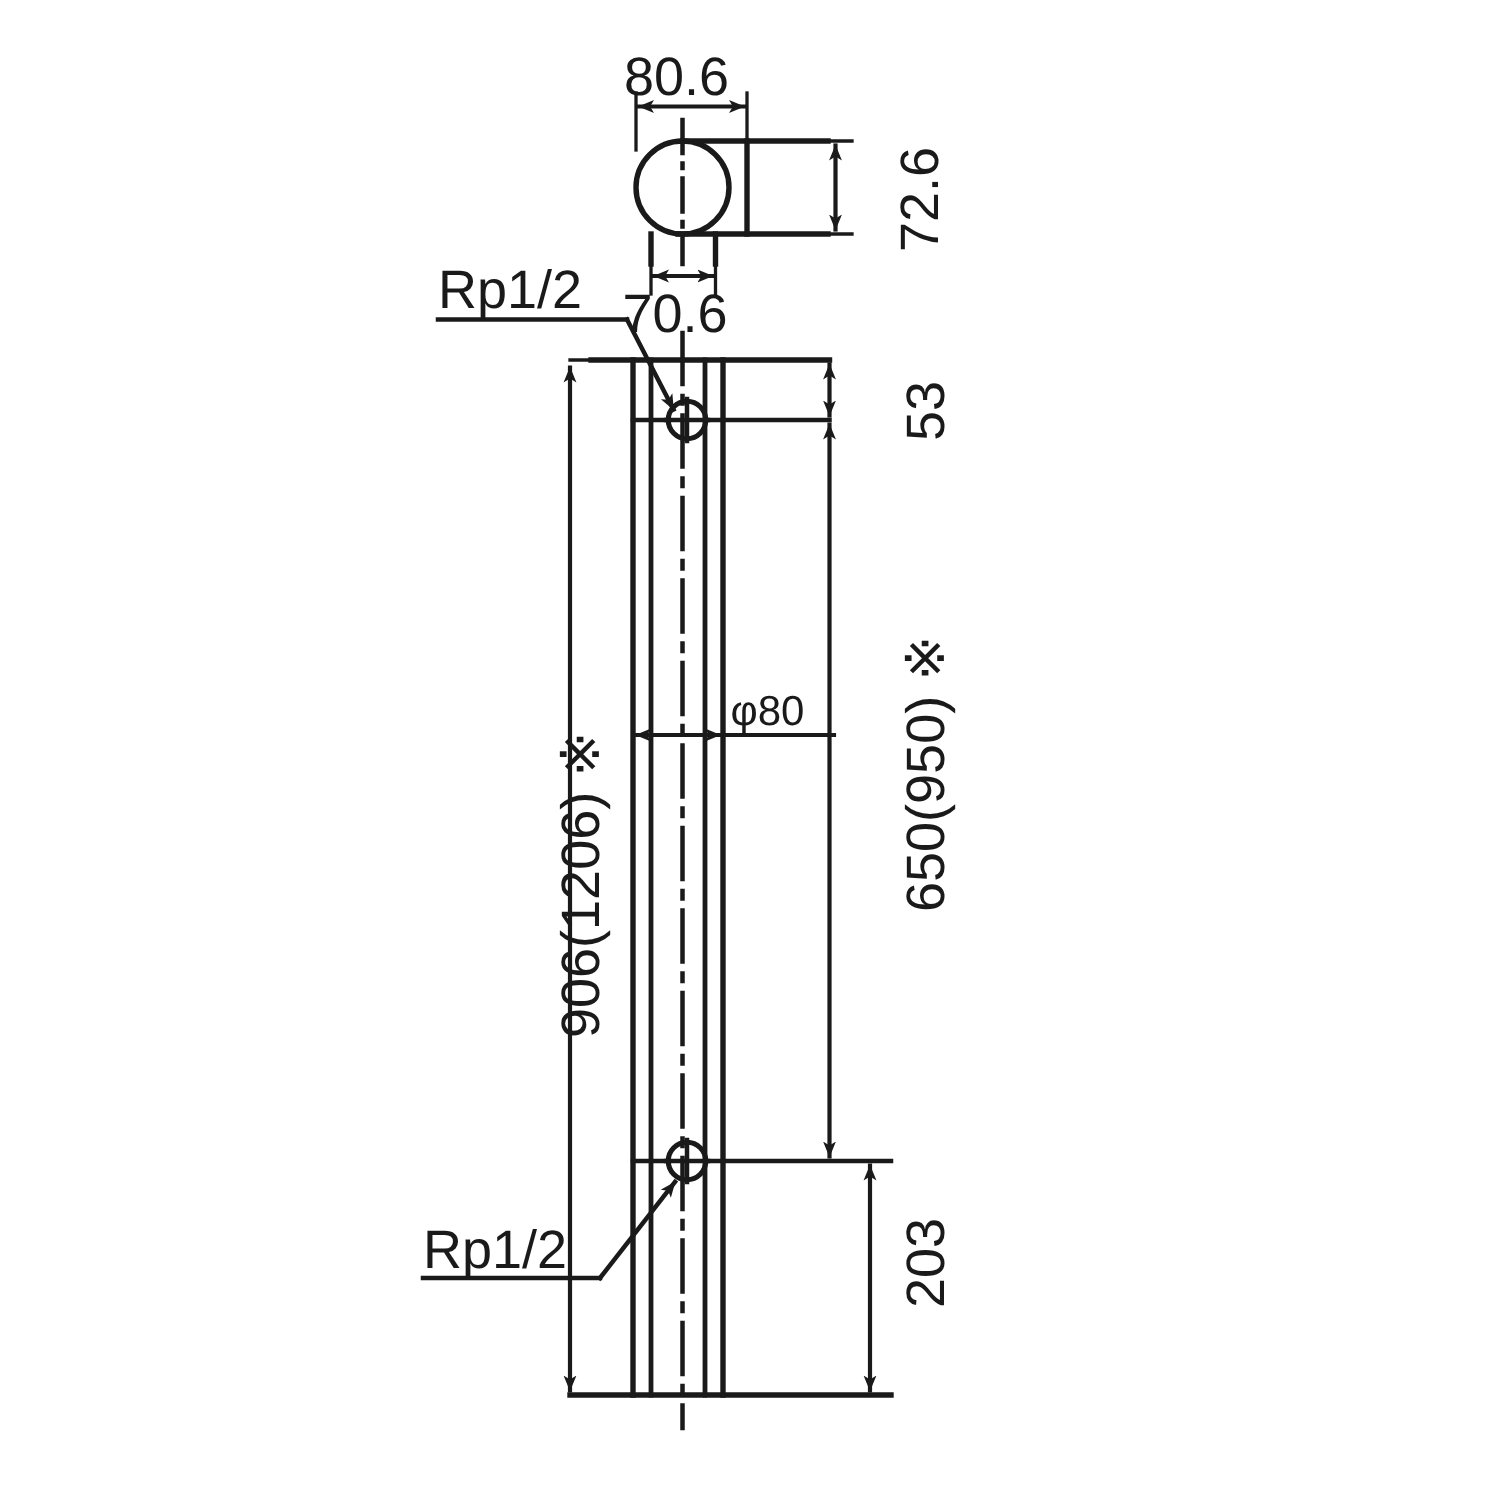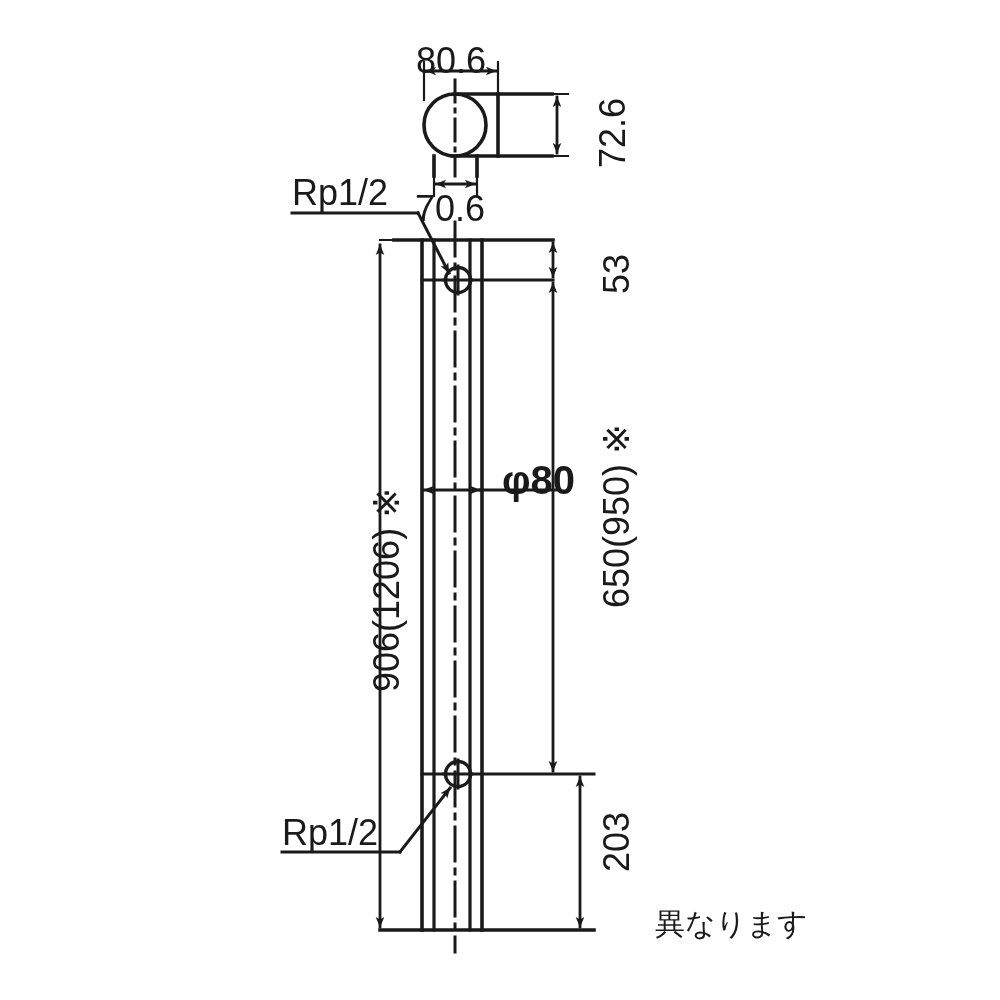"80.6" div.dim-text { top: 40px -> 30px }
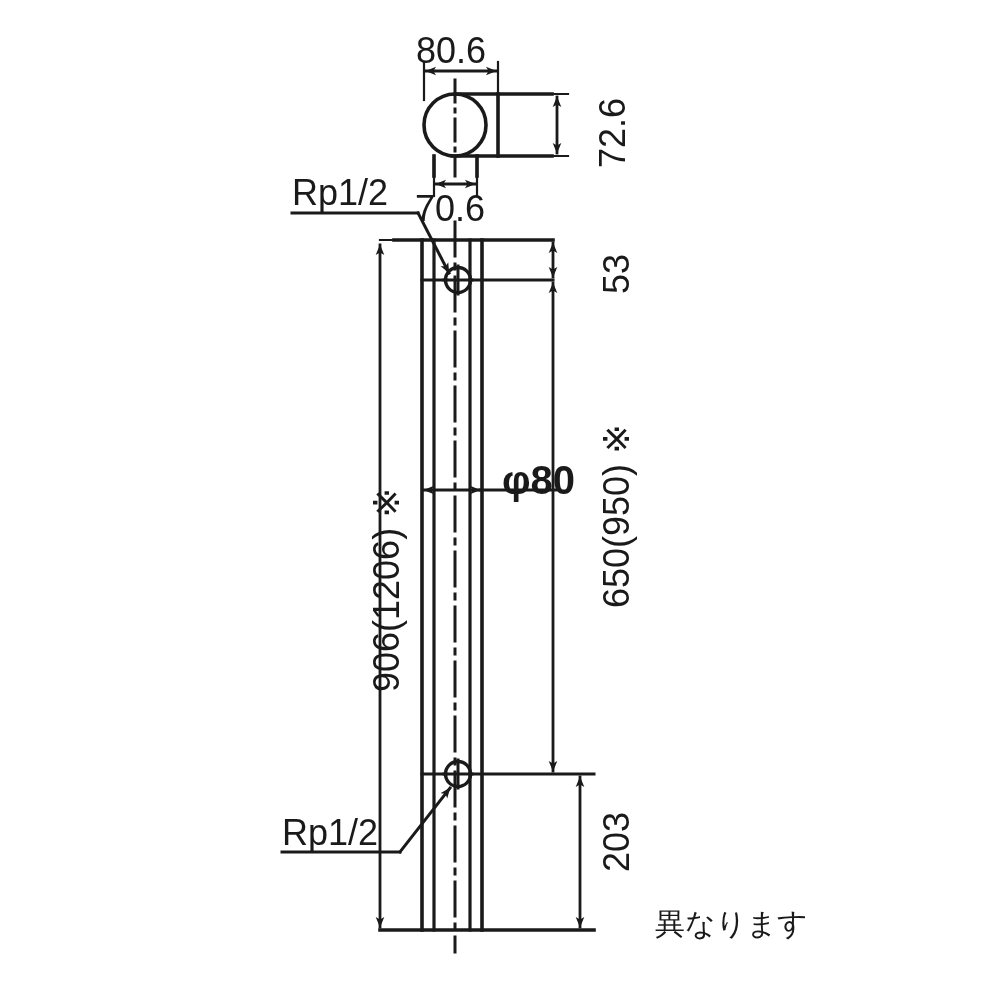"φ80" div.dim-text { font-size: 40px -> 28px; font-weight: bold -> none; left: 502px -> 487px }
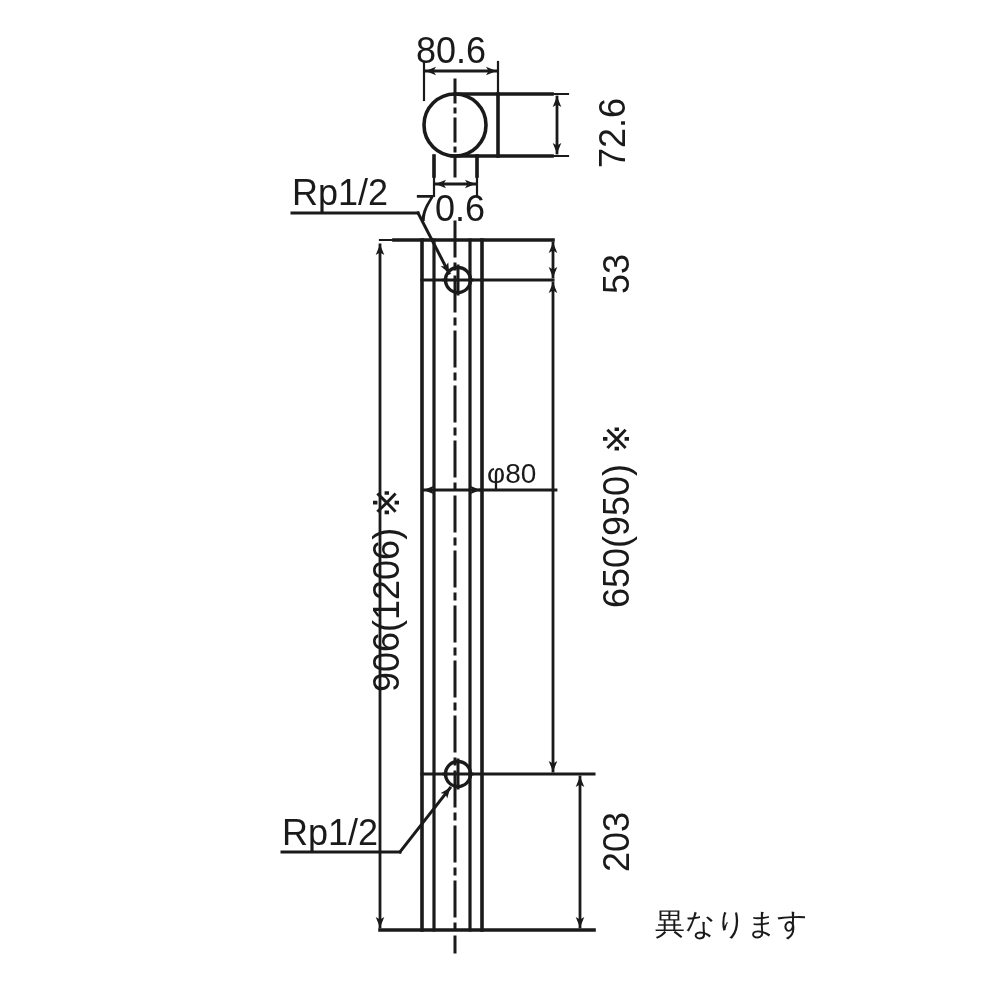"異なります" div.note-text { html: <div>異なります</div> -> none }
